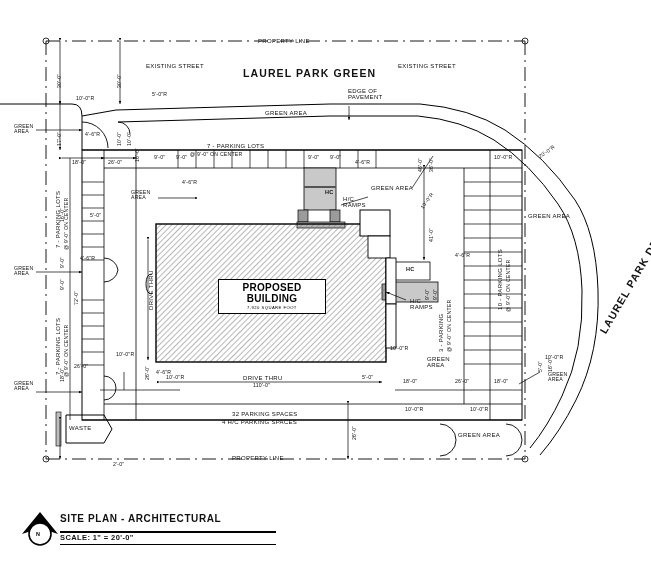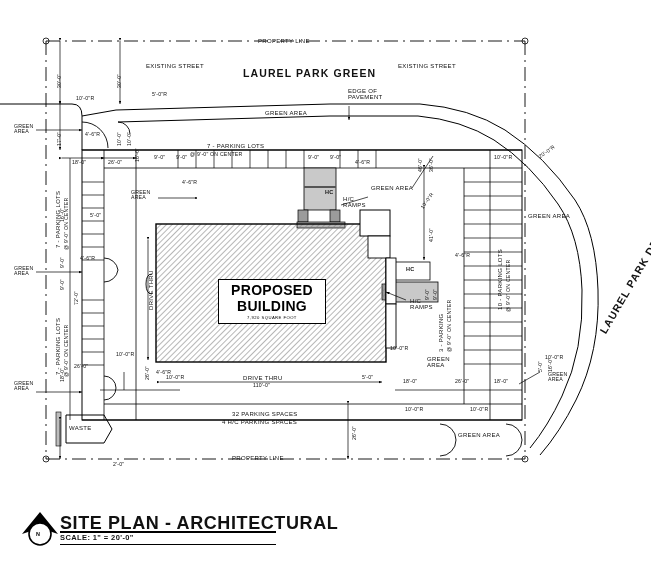"PROPOSED BUILDING" .bldgname { font-size: 14px -> 10px }
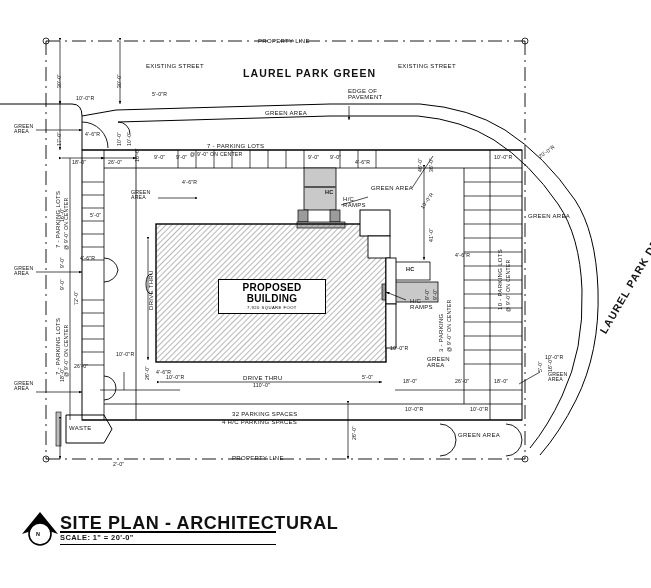"SITE PLAN - ARCHITECTURAL" .title { font-size: 18px -> 10px }
